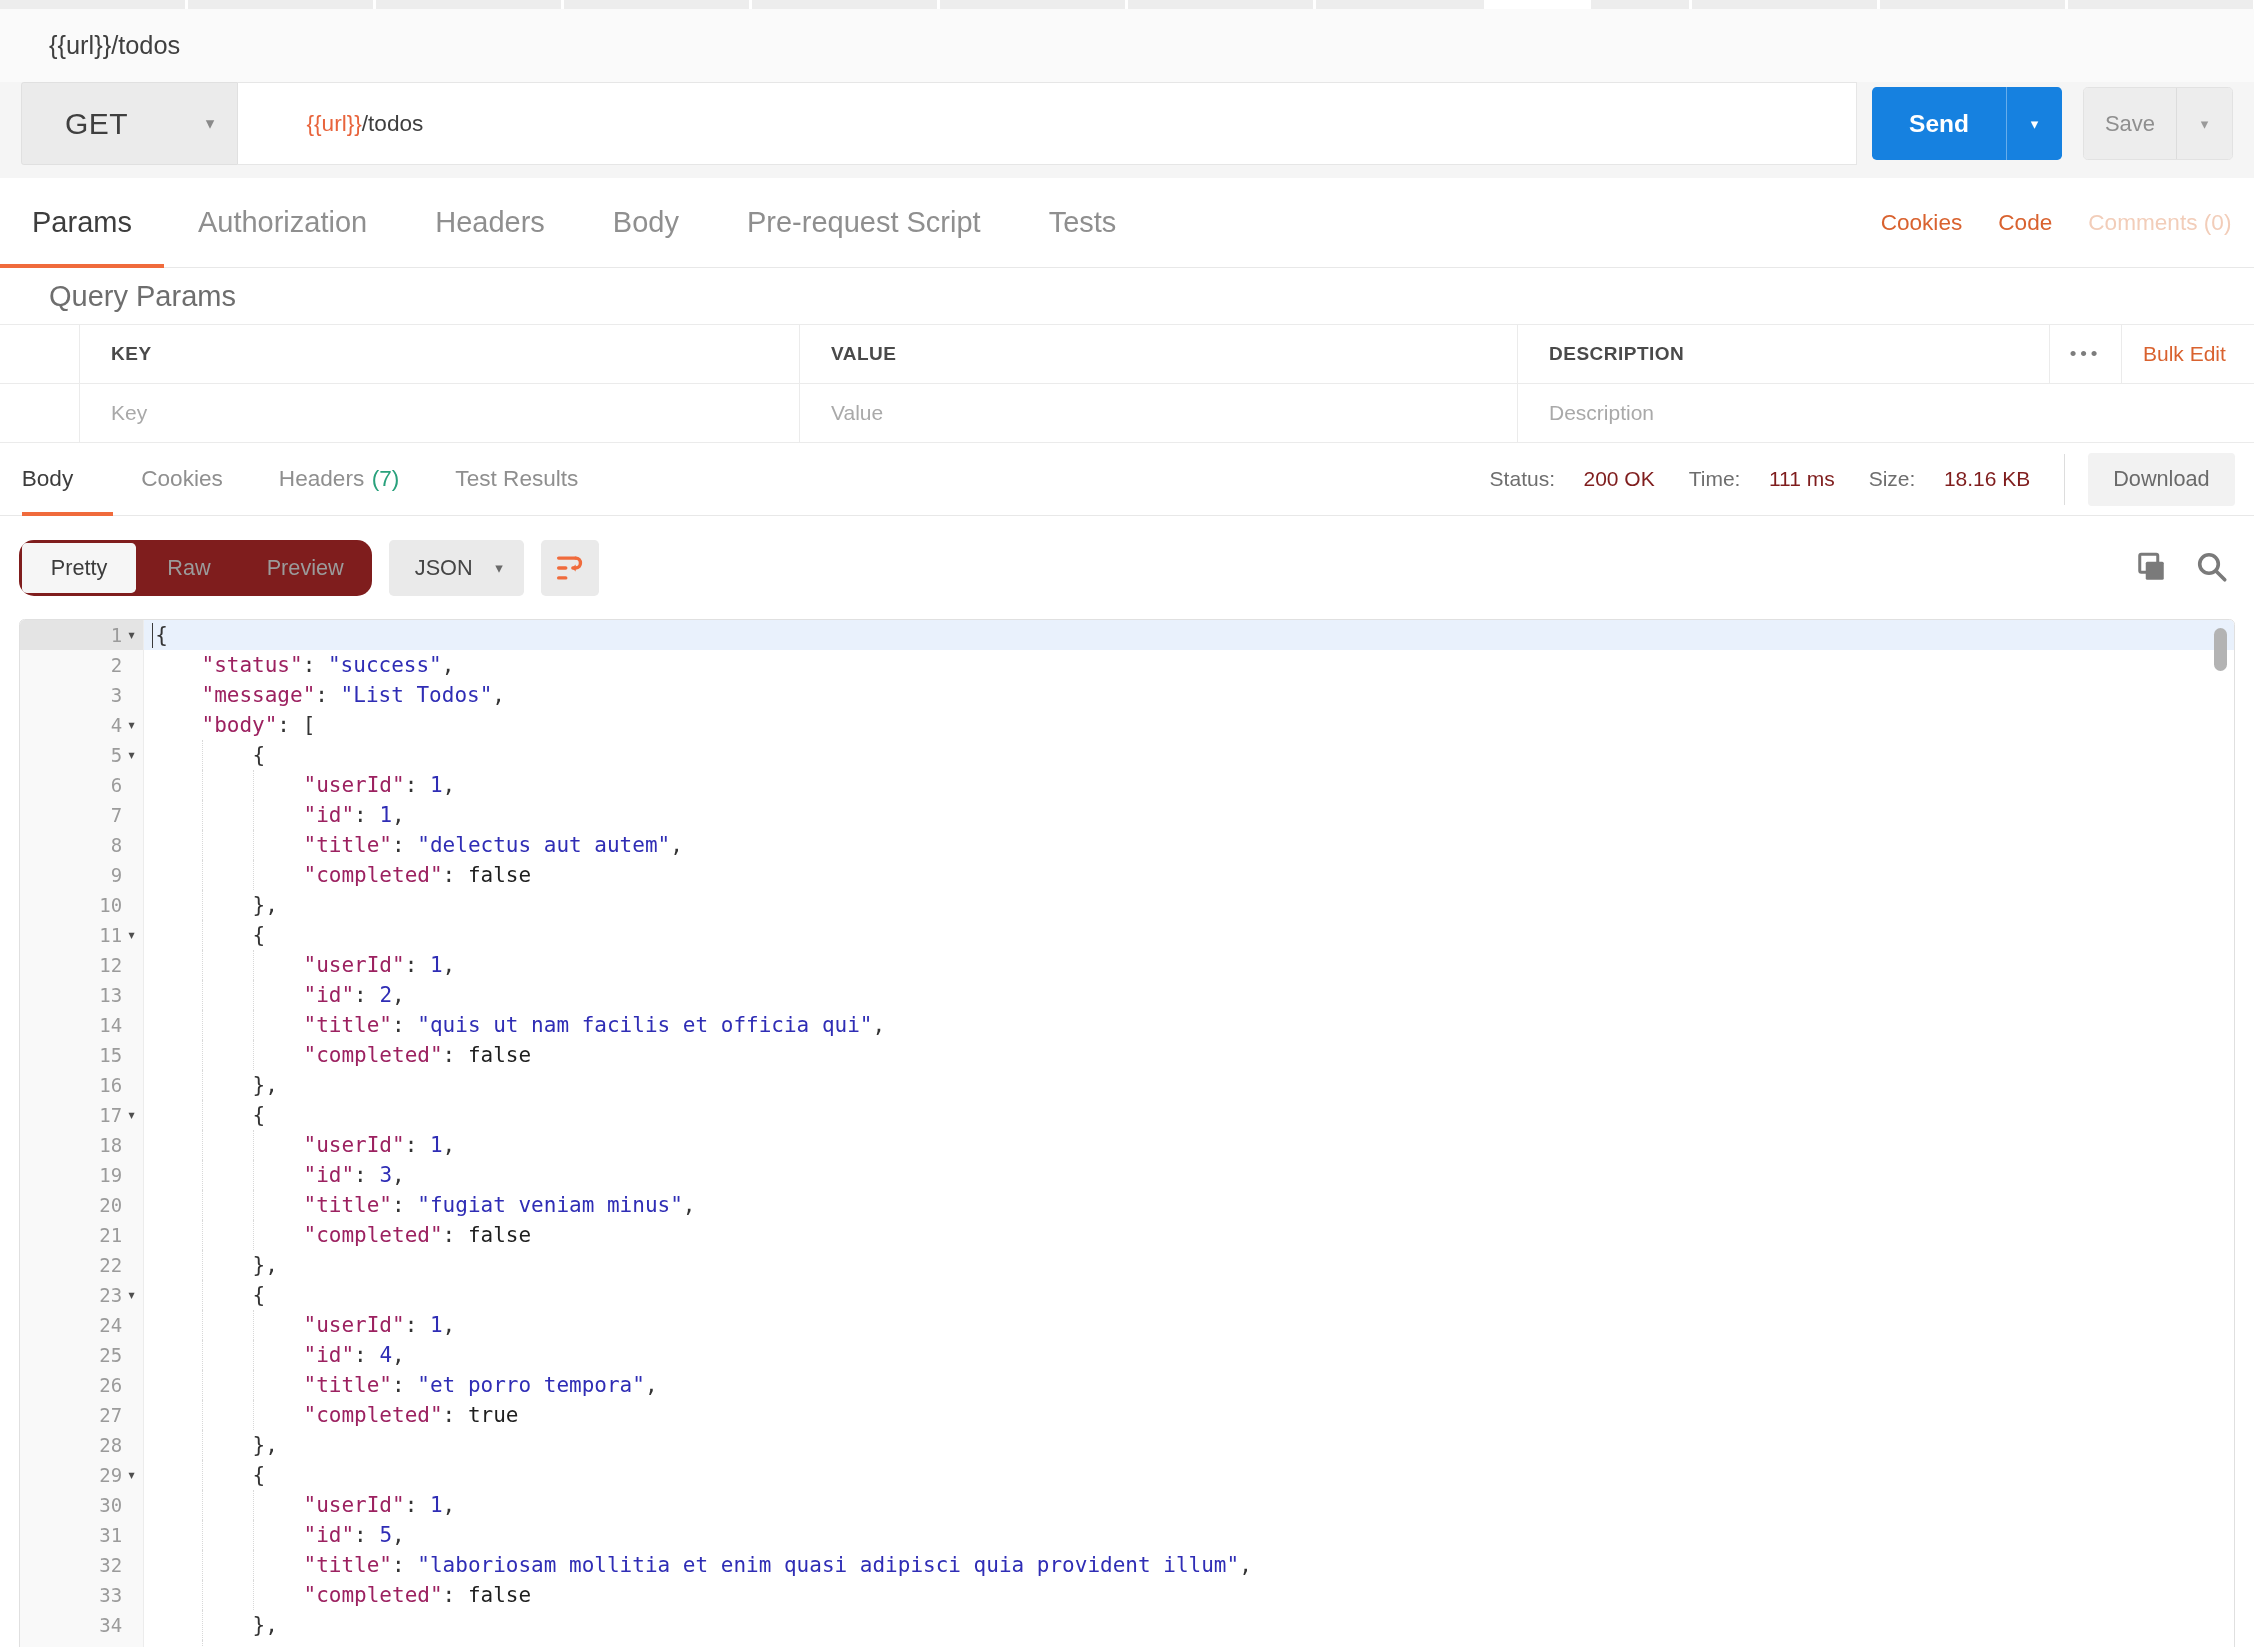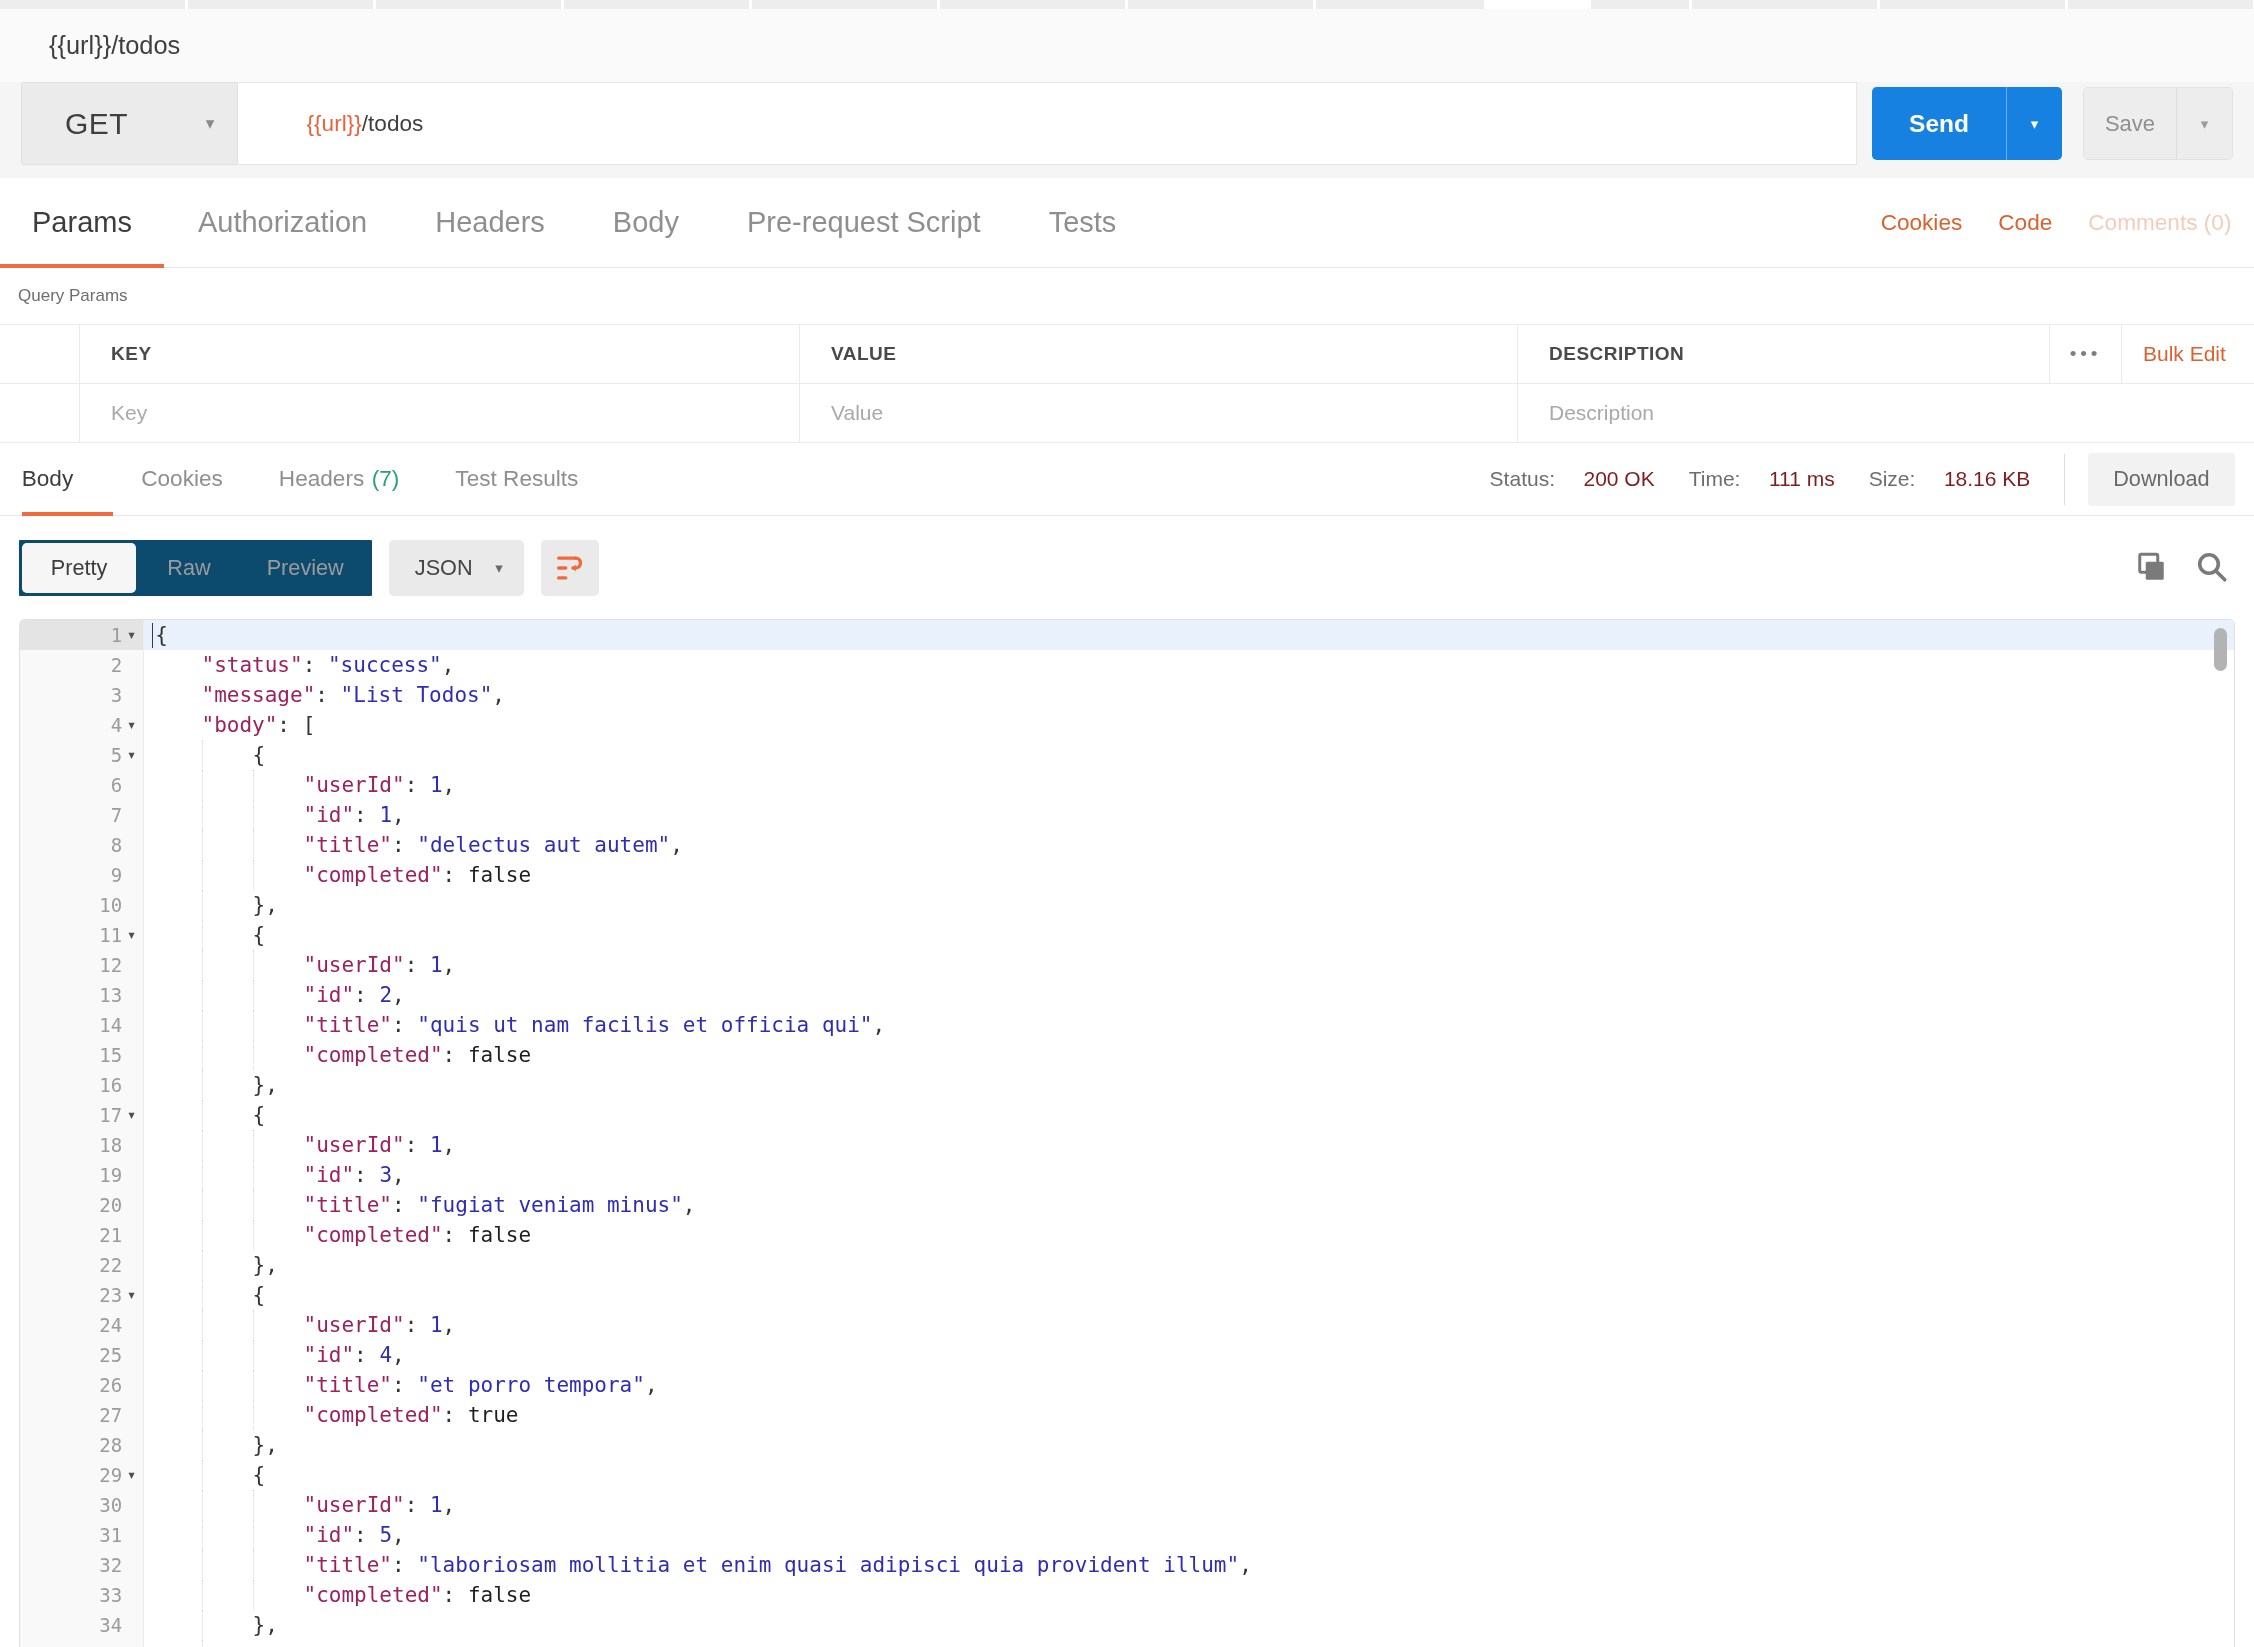"Query Params" .qp-title { font-size: 17px -> 29px; padding-left: 18px -> 49px }
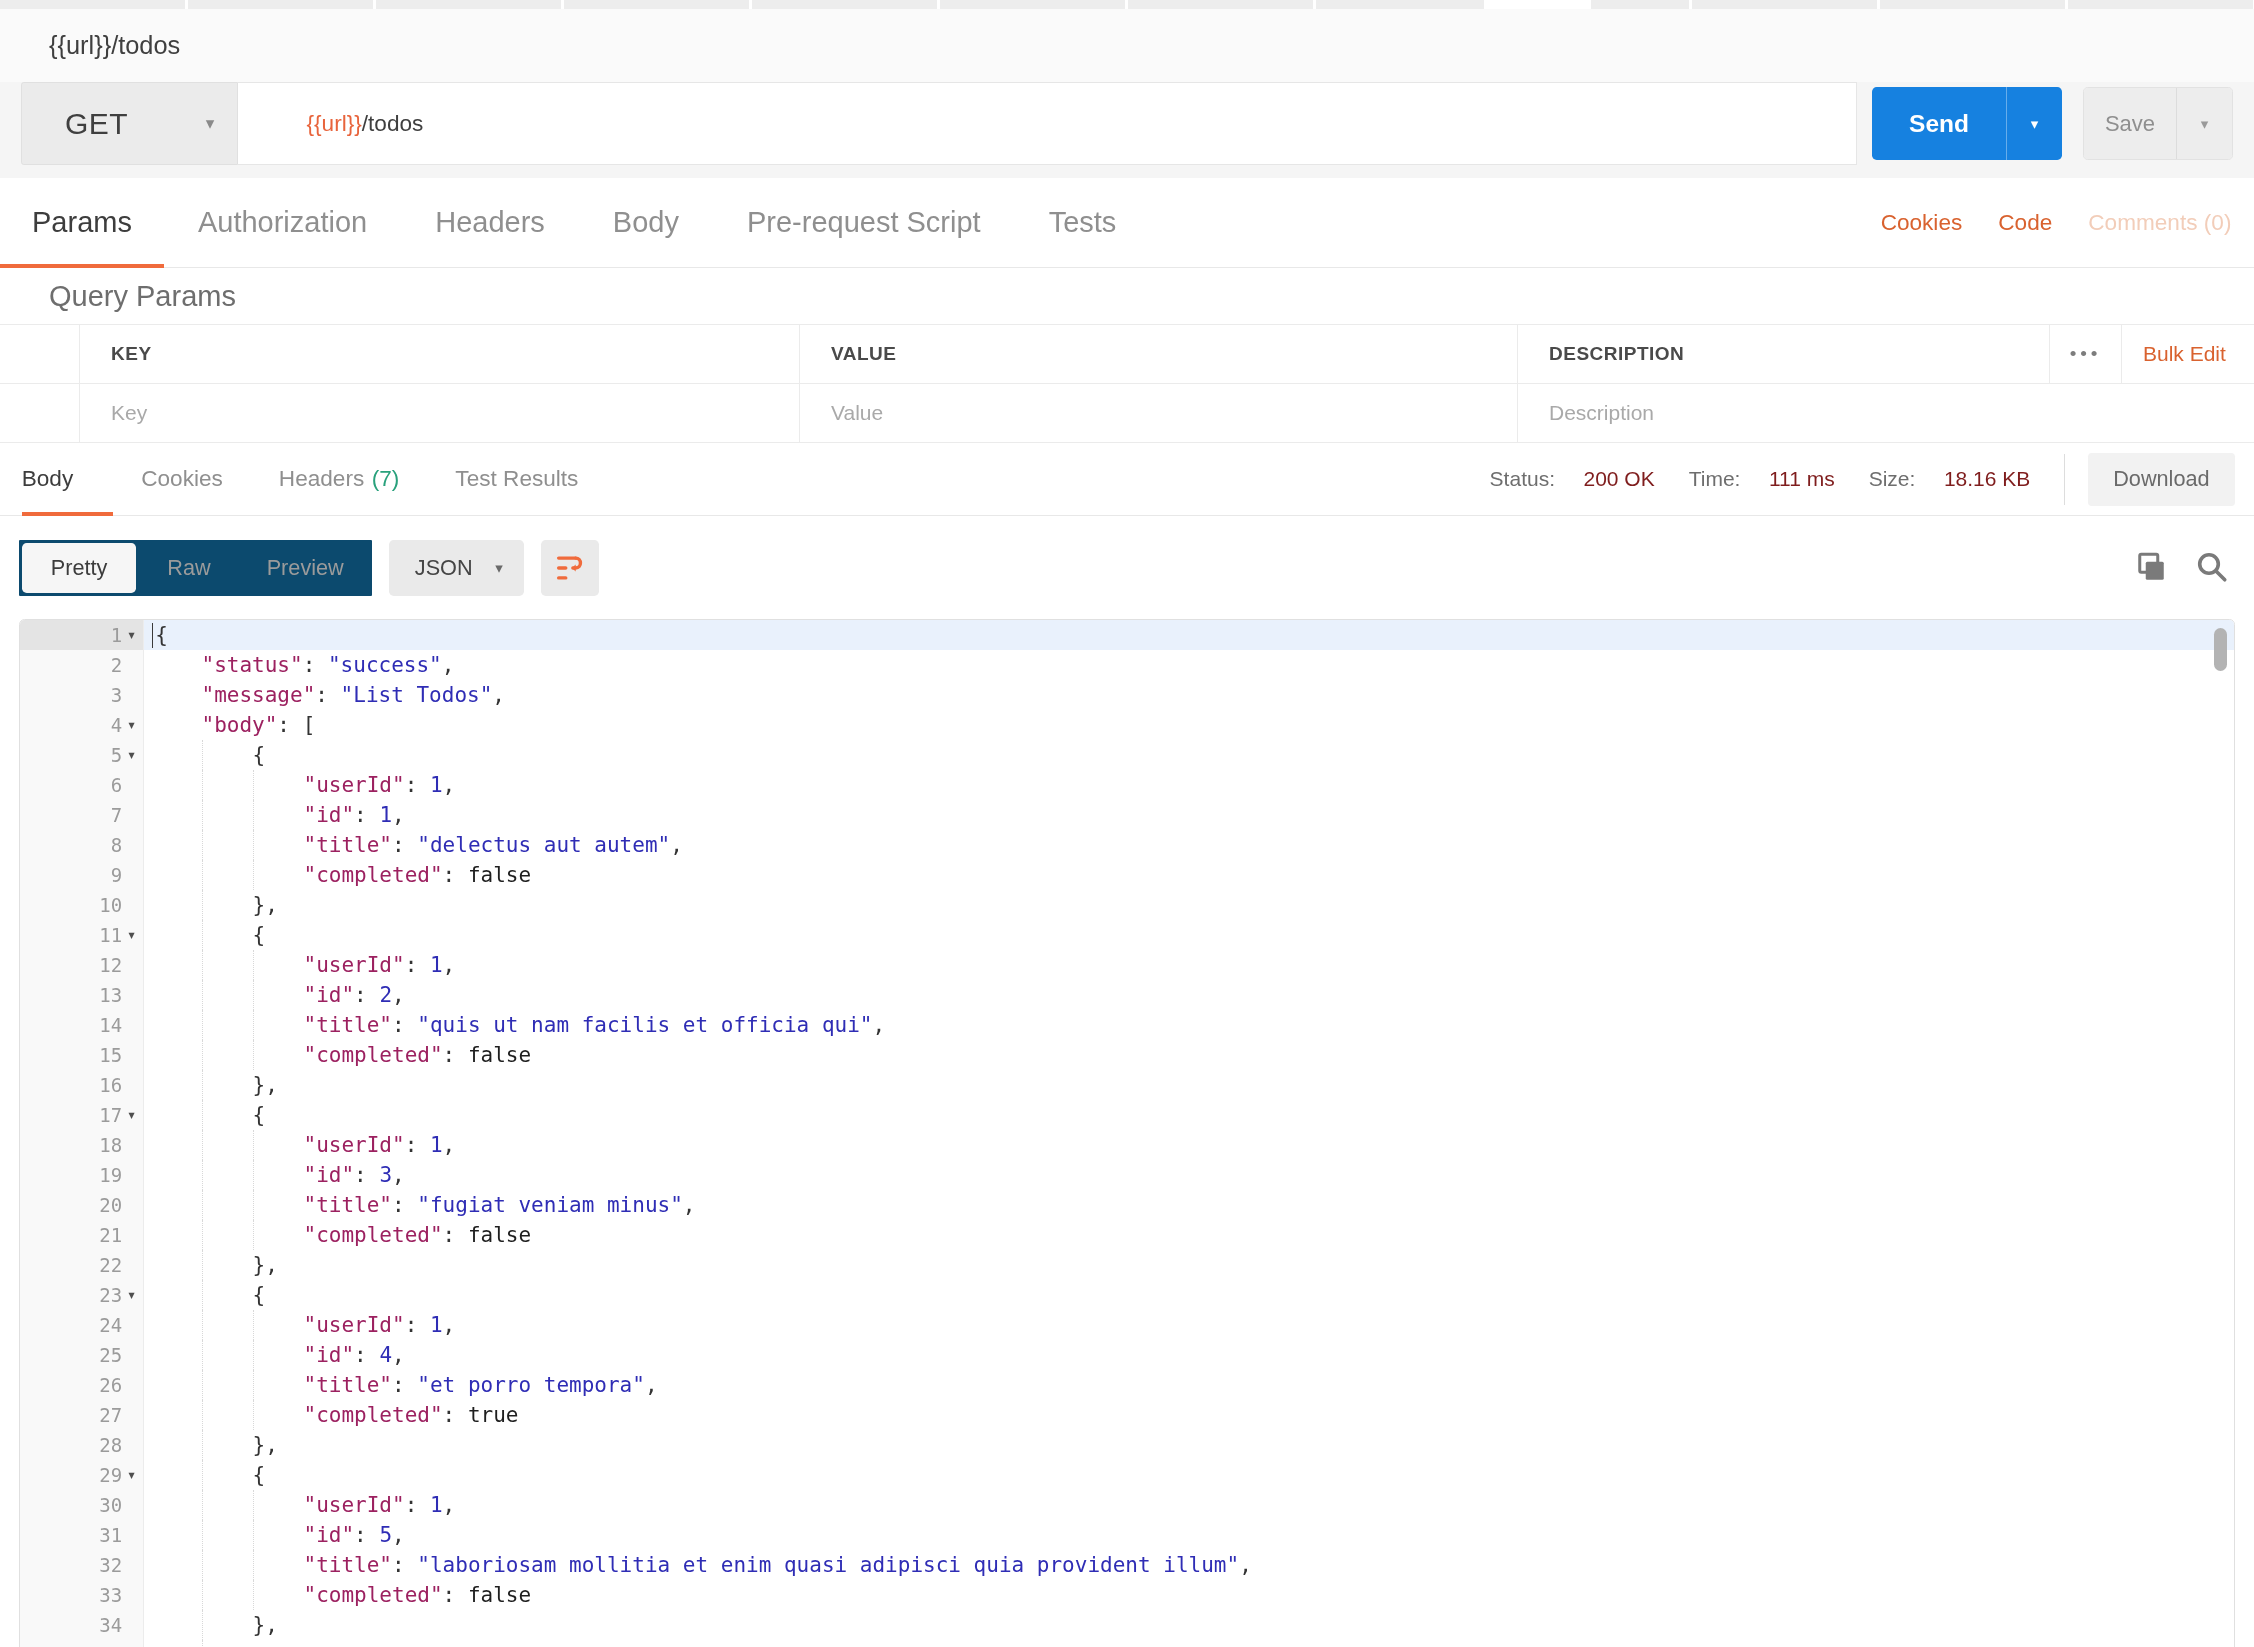"Pretty" .seg { background: #0c4a6e -> #7f1d1d; border-radius: 1px -> 15px }
